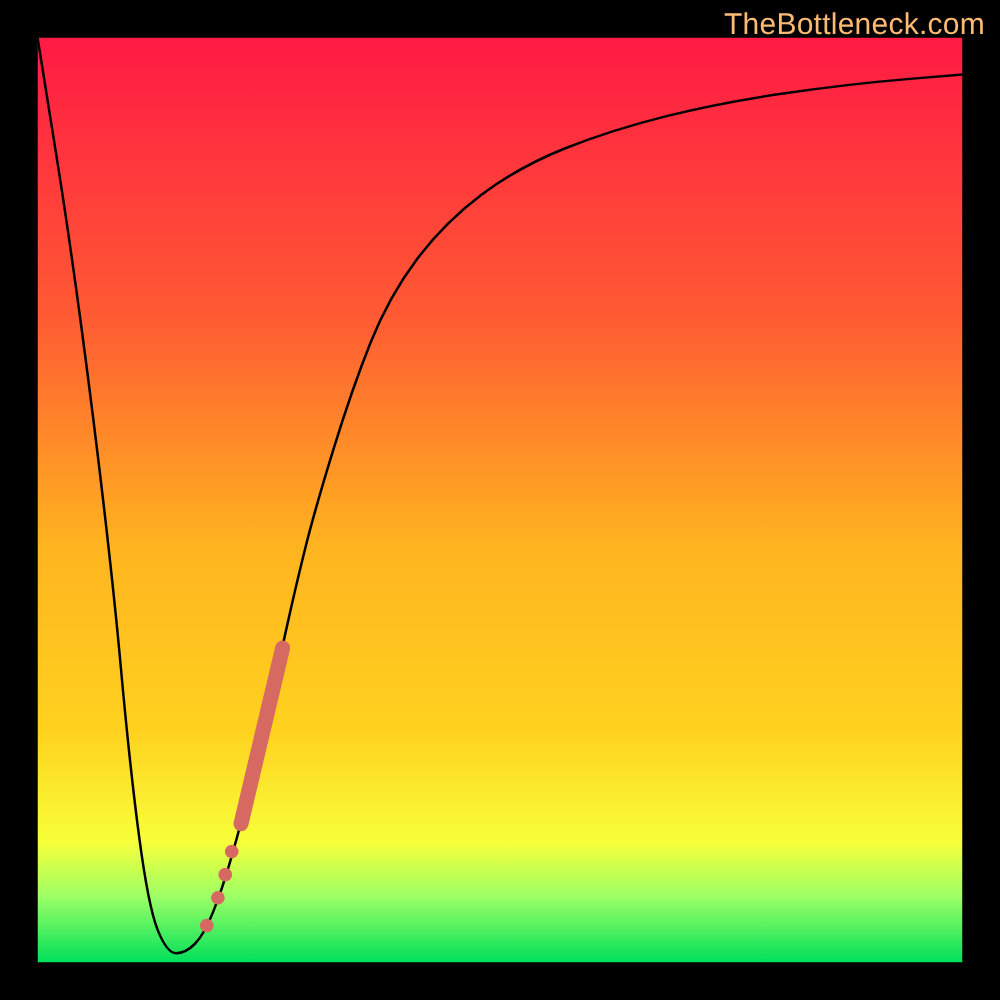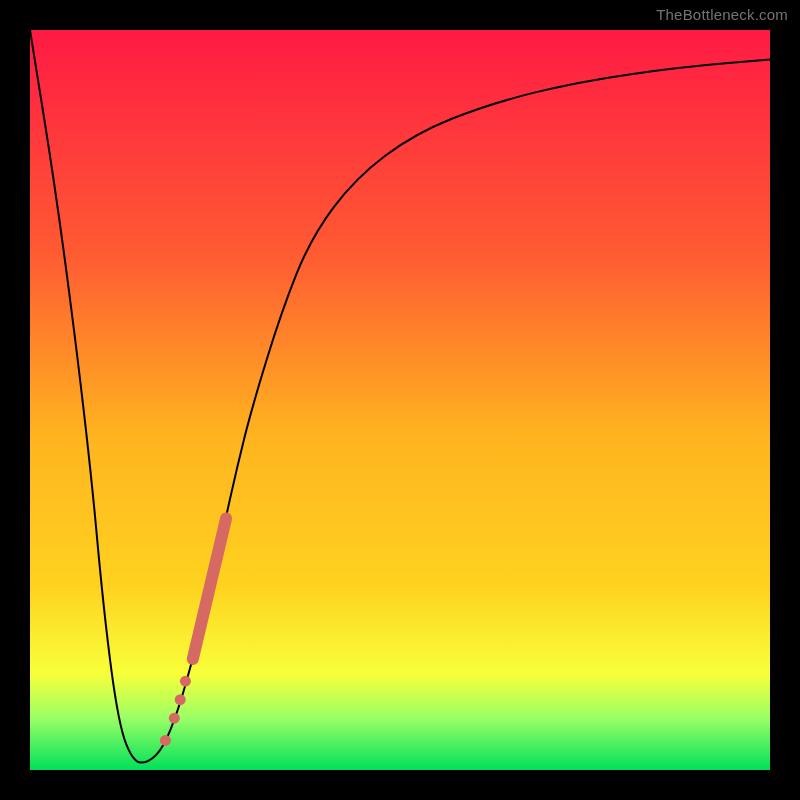"TheBottleneck.com" .watermark { color: #737373 -> #fdba74; font-size: 15px -> 24px }
